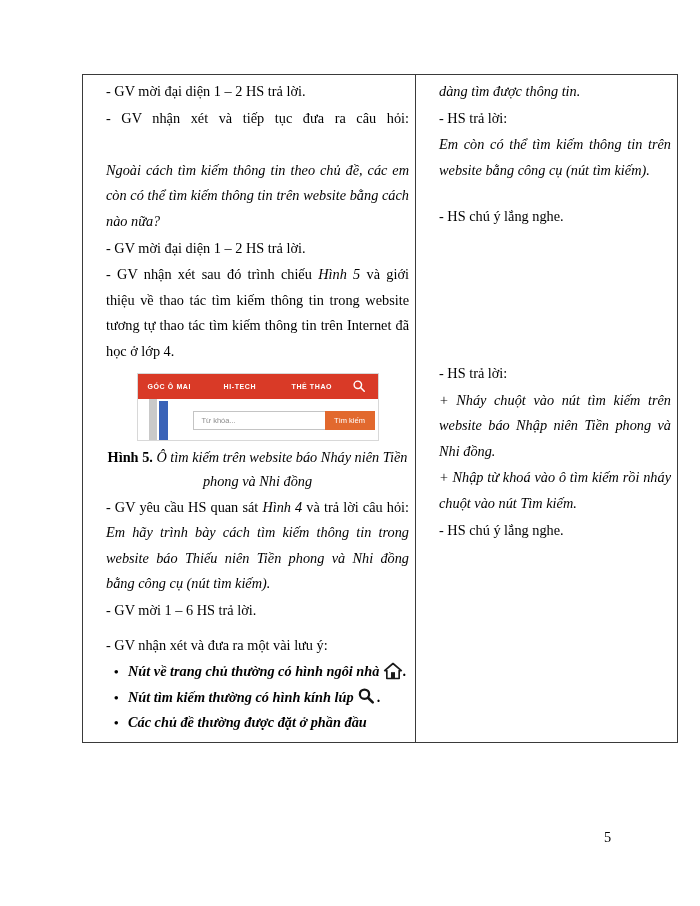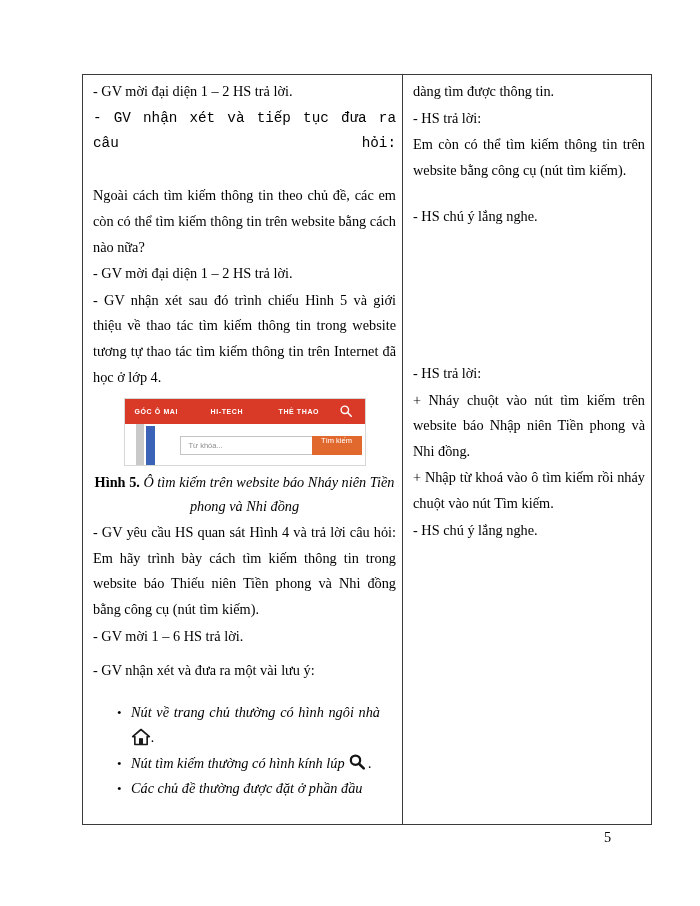"- GV mời đại diện" .doc-table td { padding: 4px 6px 6px 10px -> 4px 6px 6px 23px }
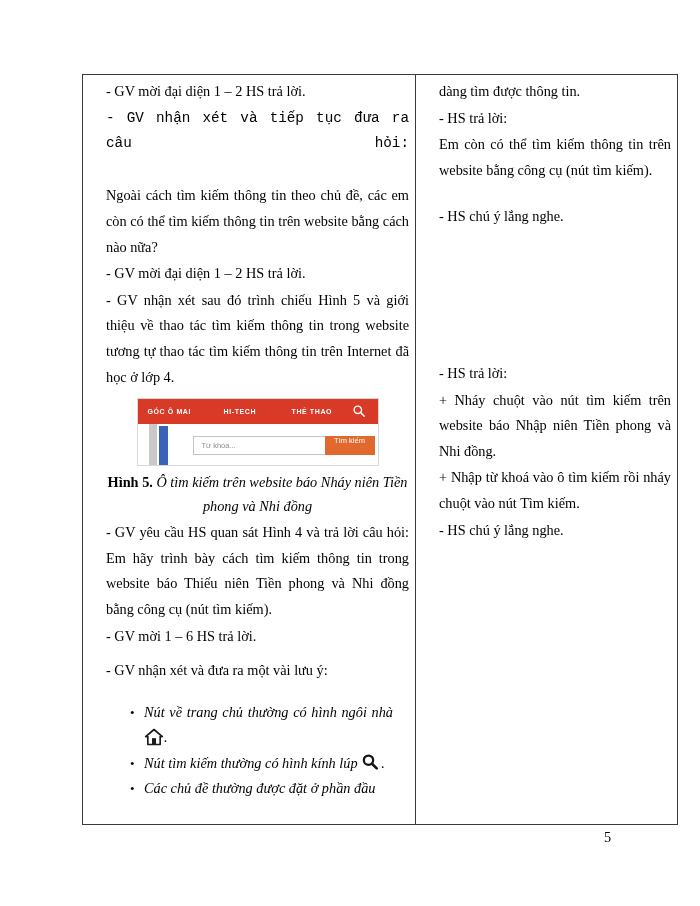"dàng tìm được thông tin." .ital { font-style: none -> italic }
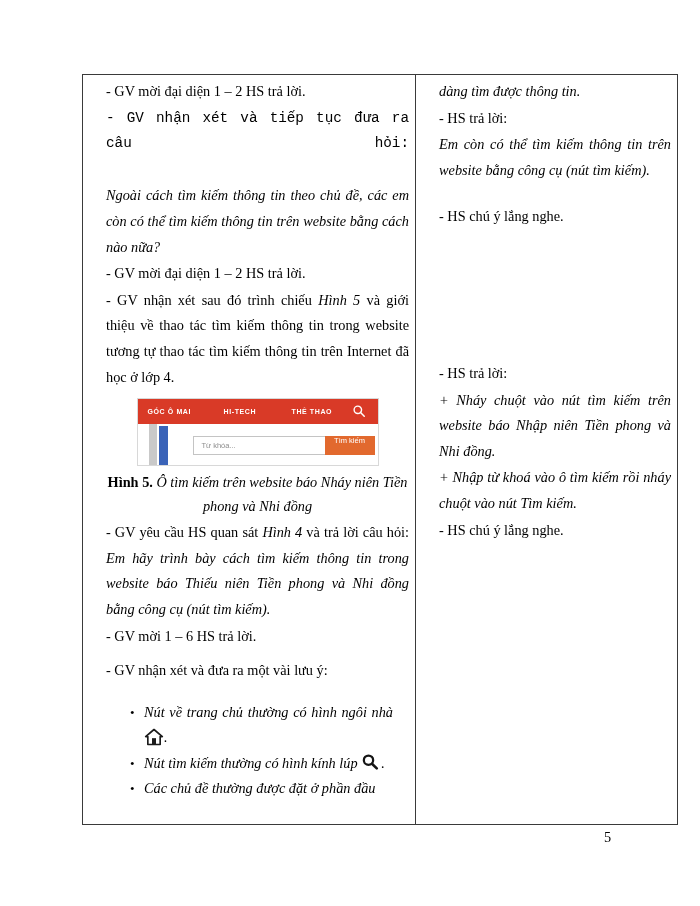"- GV nhận xét và tiếp" .stretch { font-family: Liberation Mono, monospace -> none }
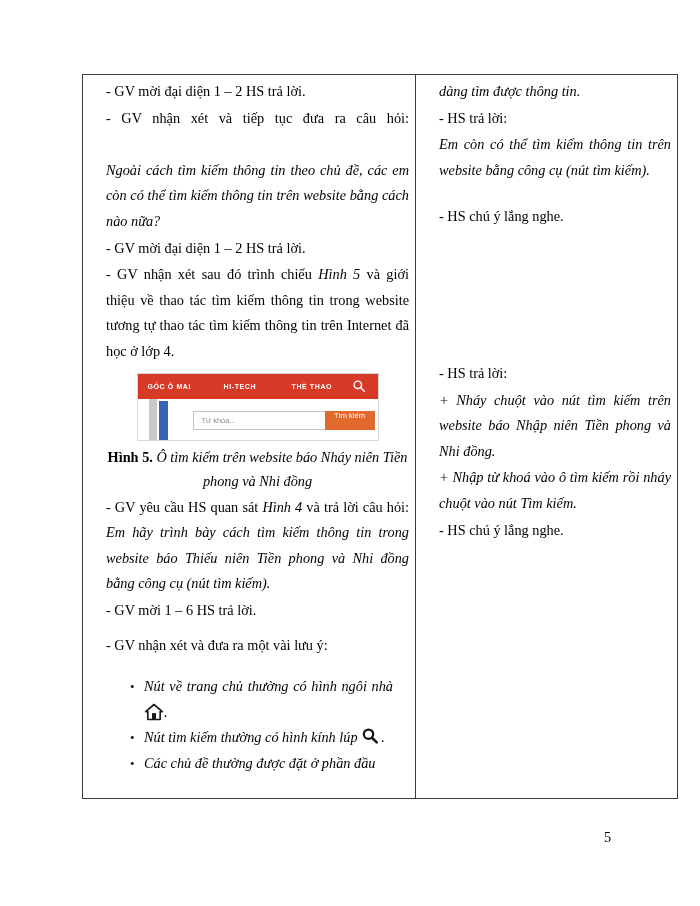"Tìm kiếm" .search-btn { align-items: flex-start -> center }
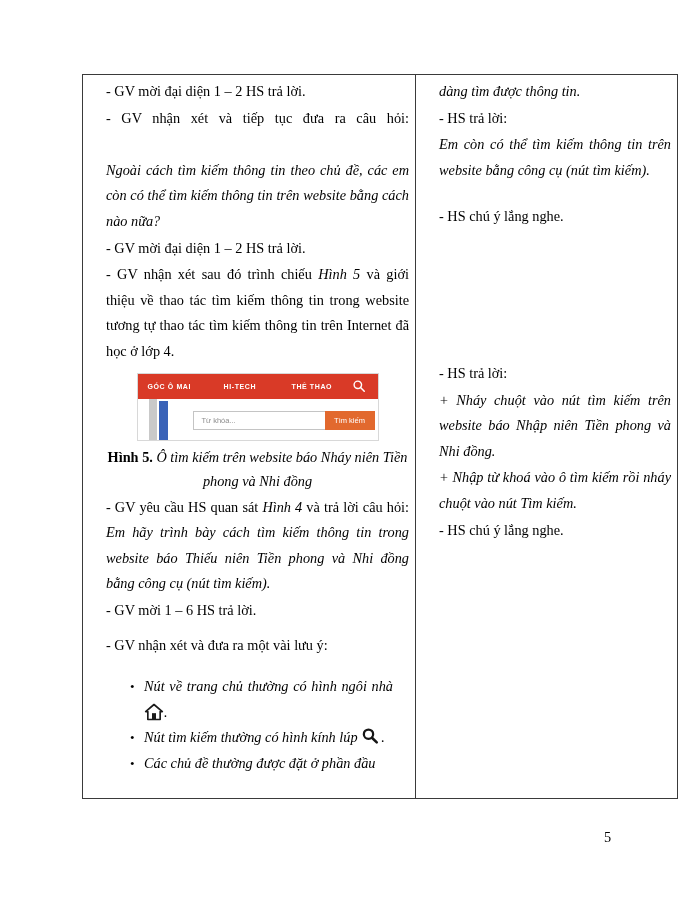"Nút về trang chủ thường" ul.bl { font-weight: none -> bold; margin: 16px -> 0 }
